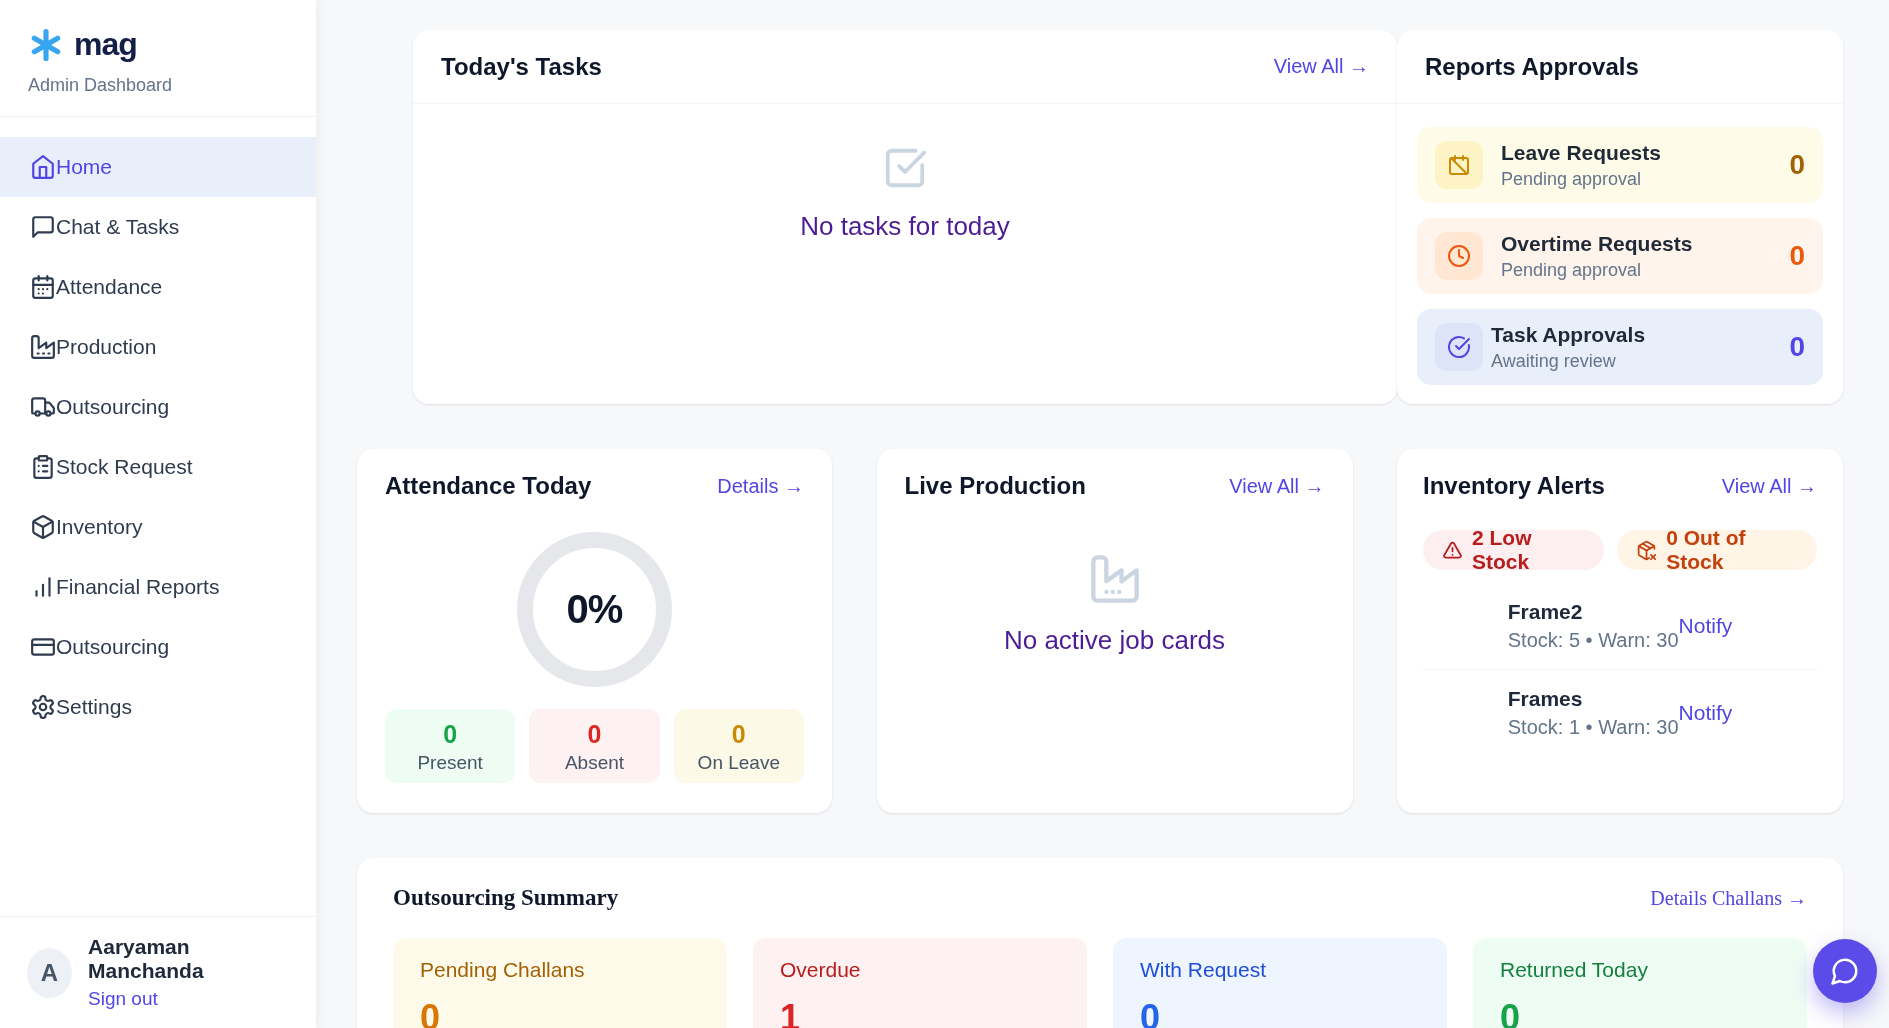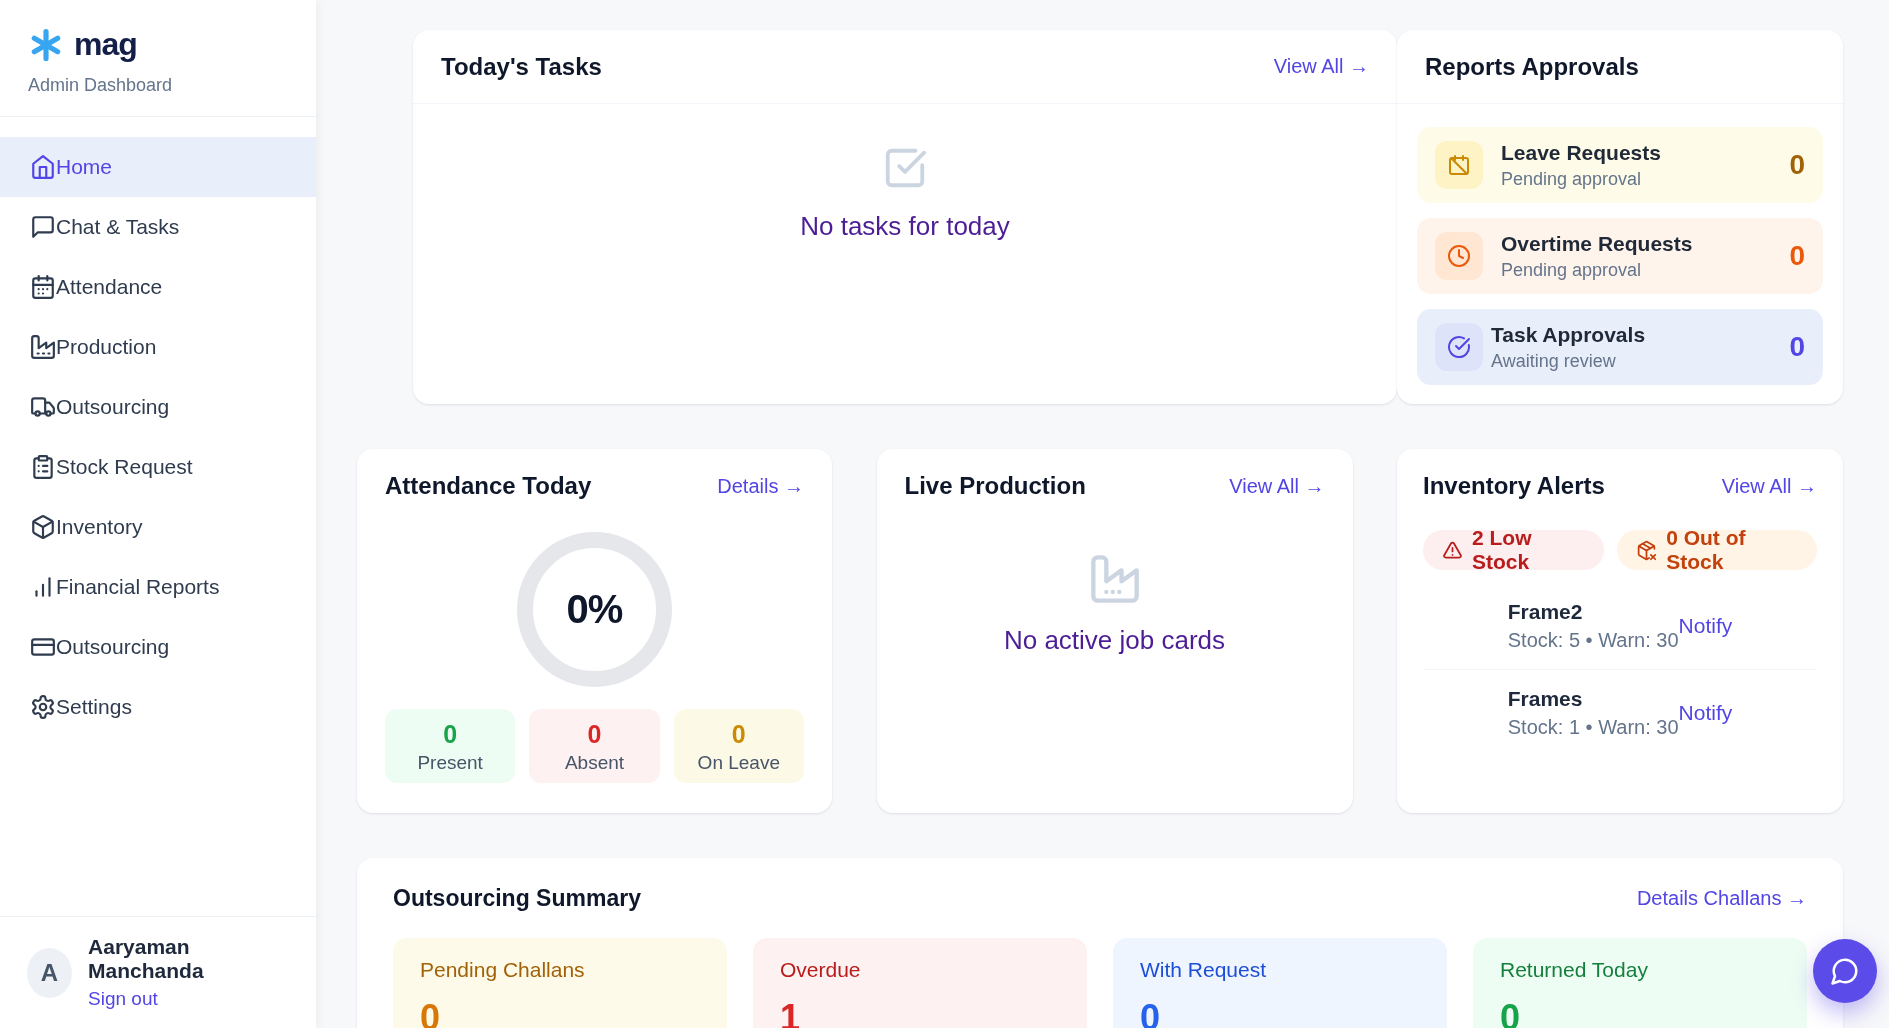"Outsourcing Summary" .out-header { font-family: none -> Liberation Serif, serif }
